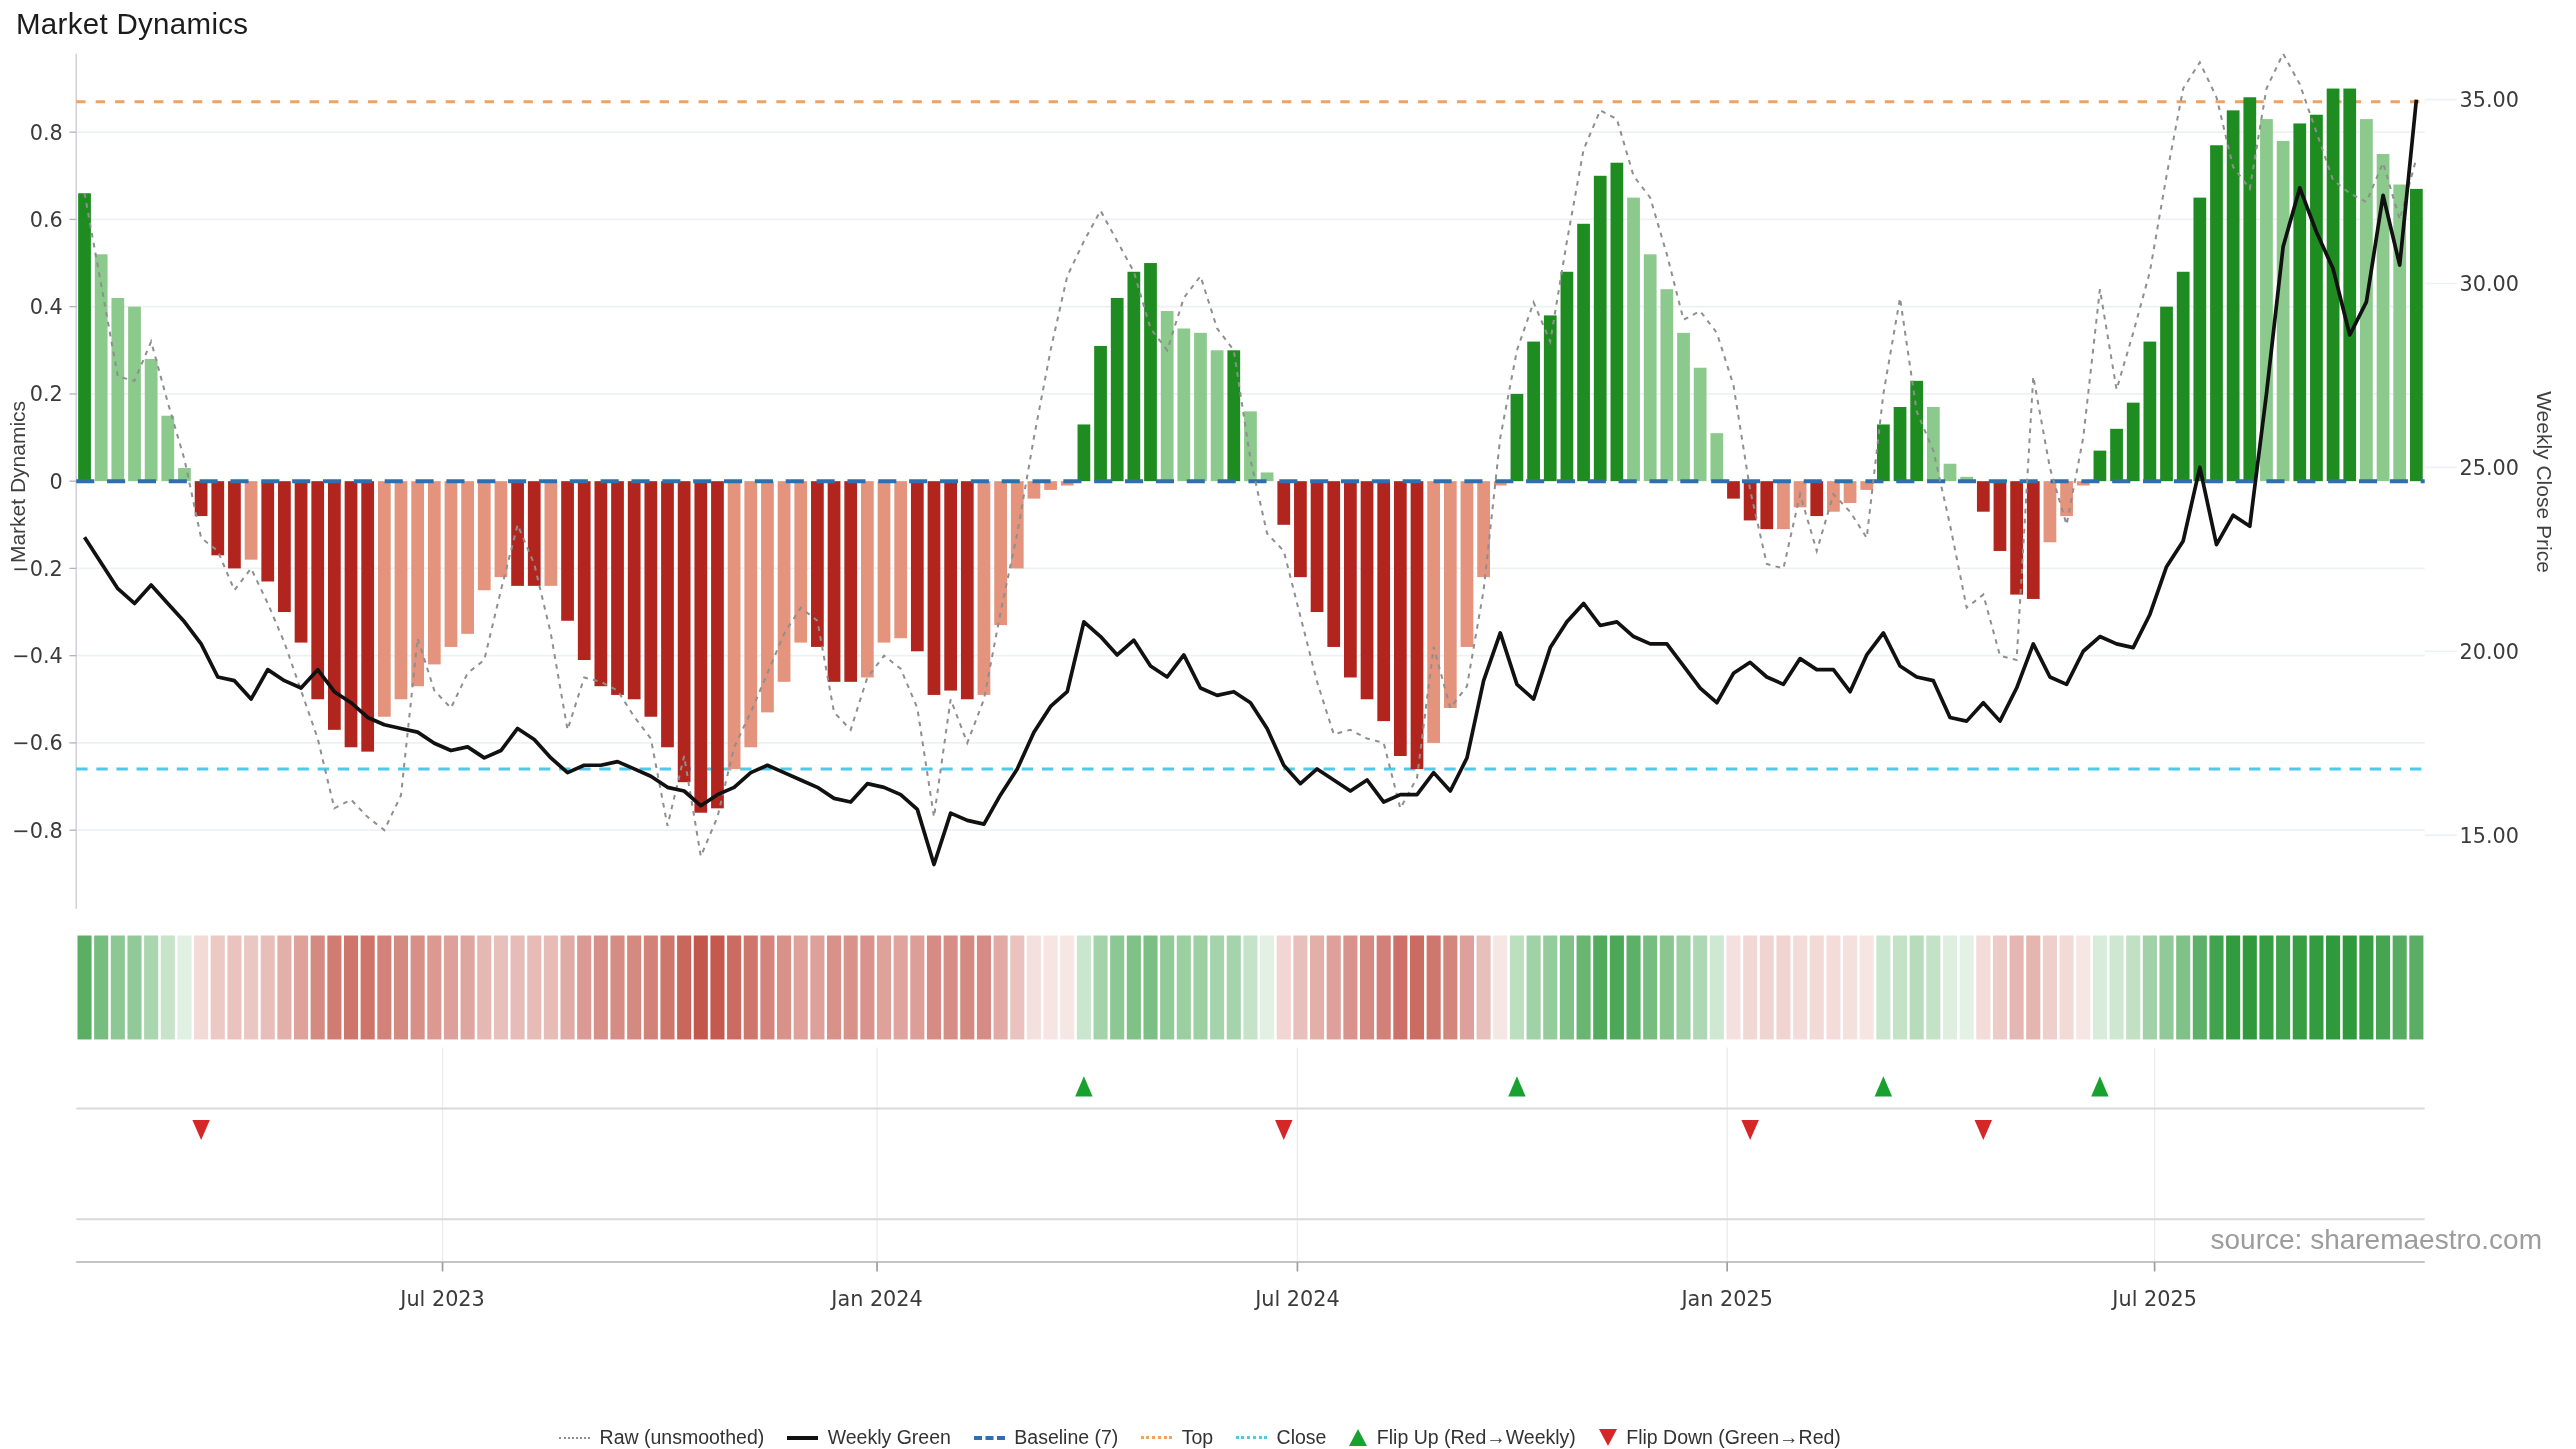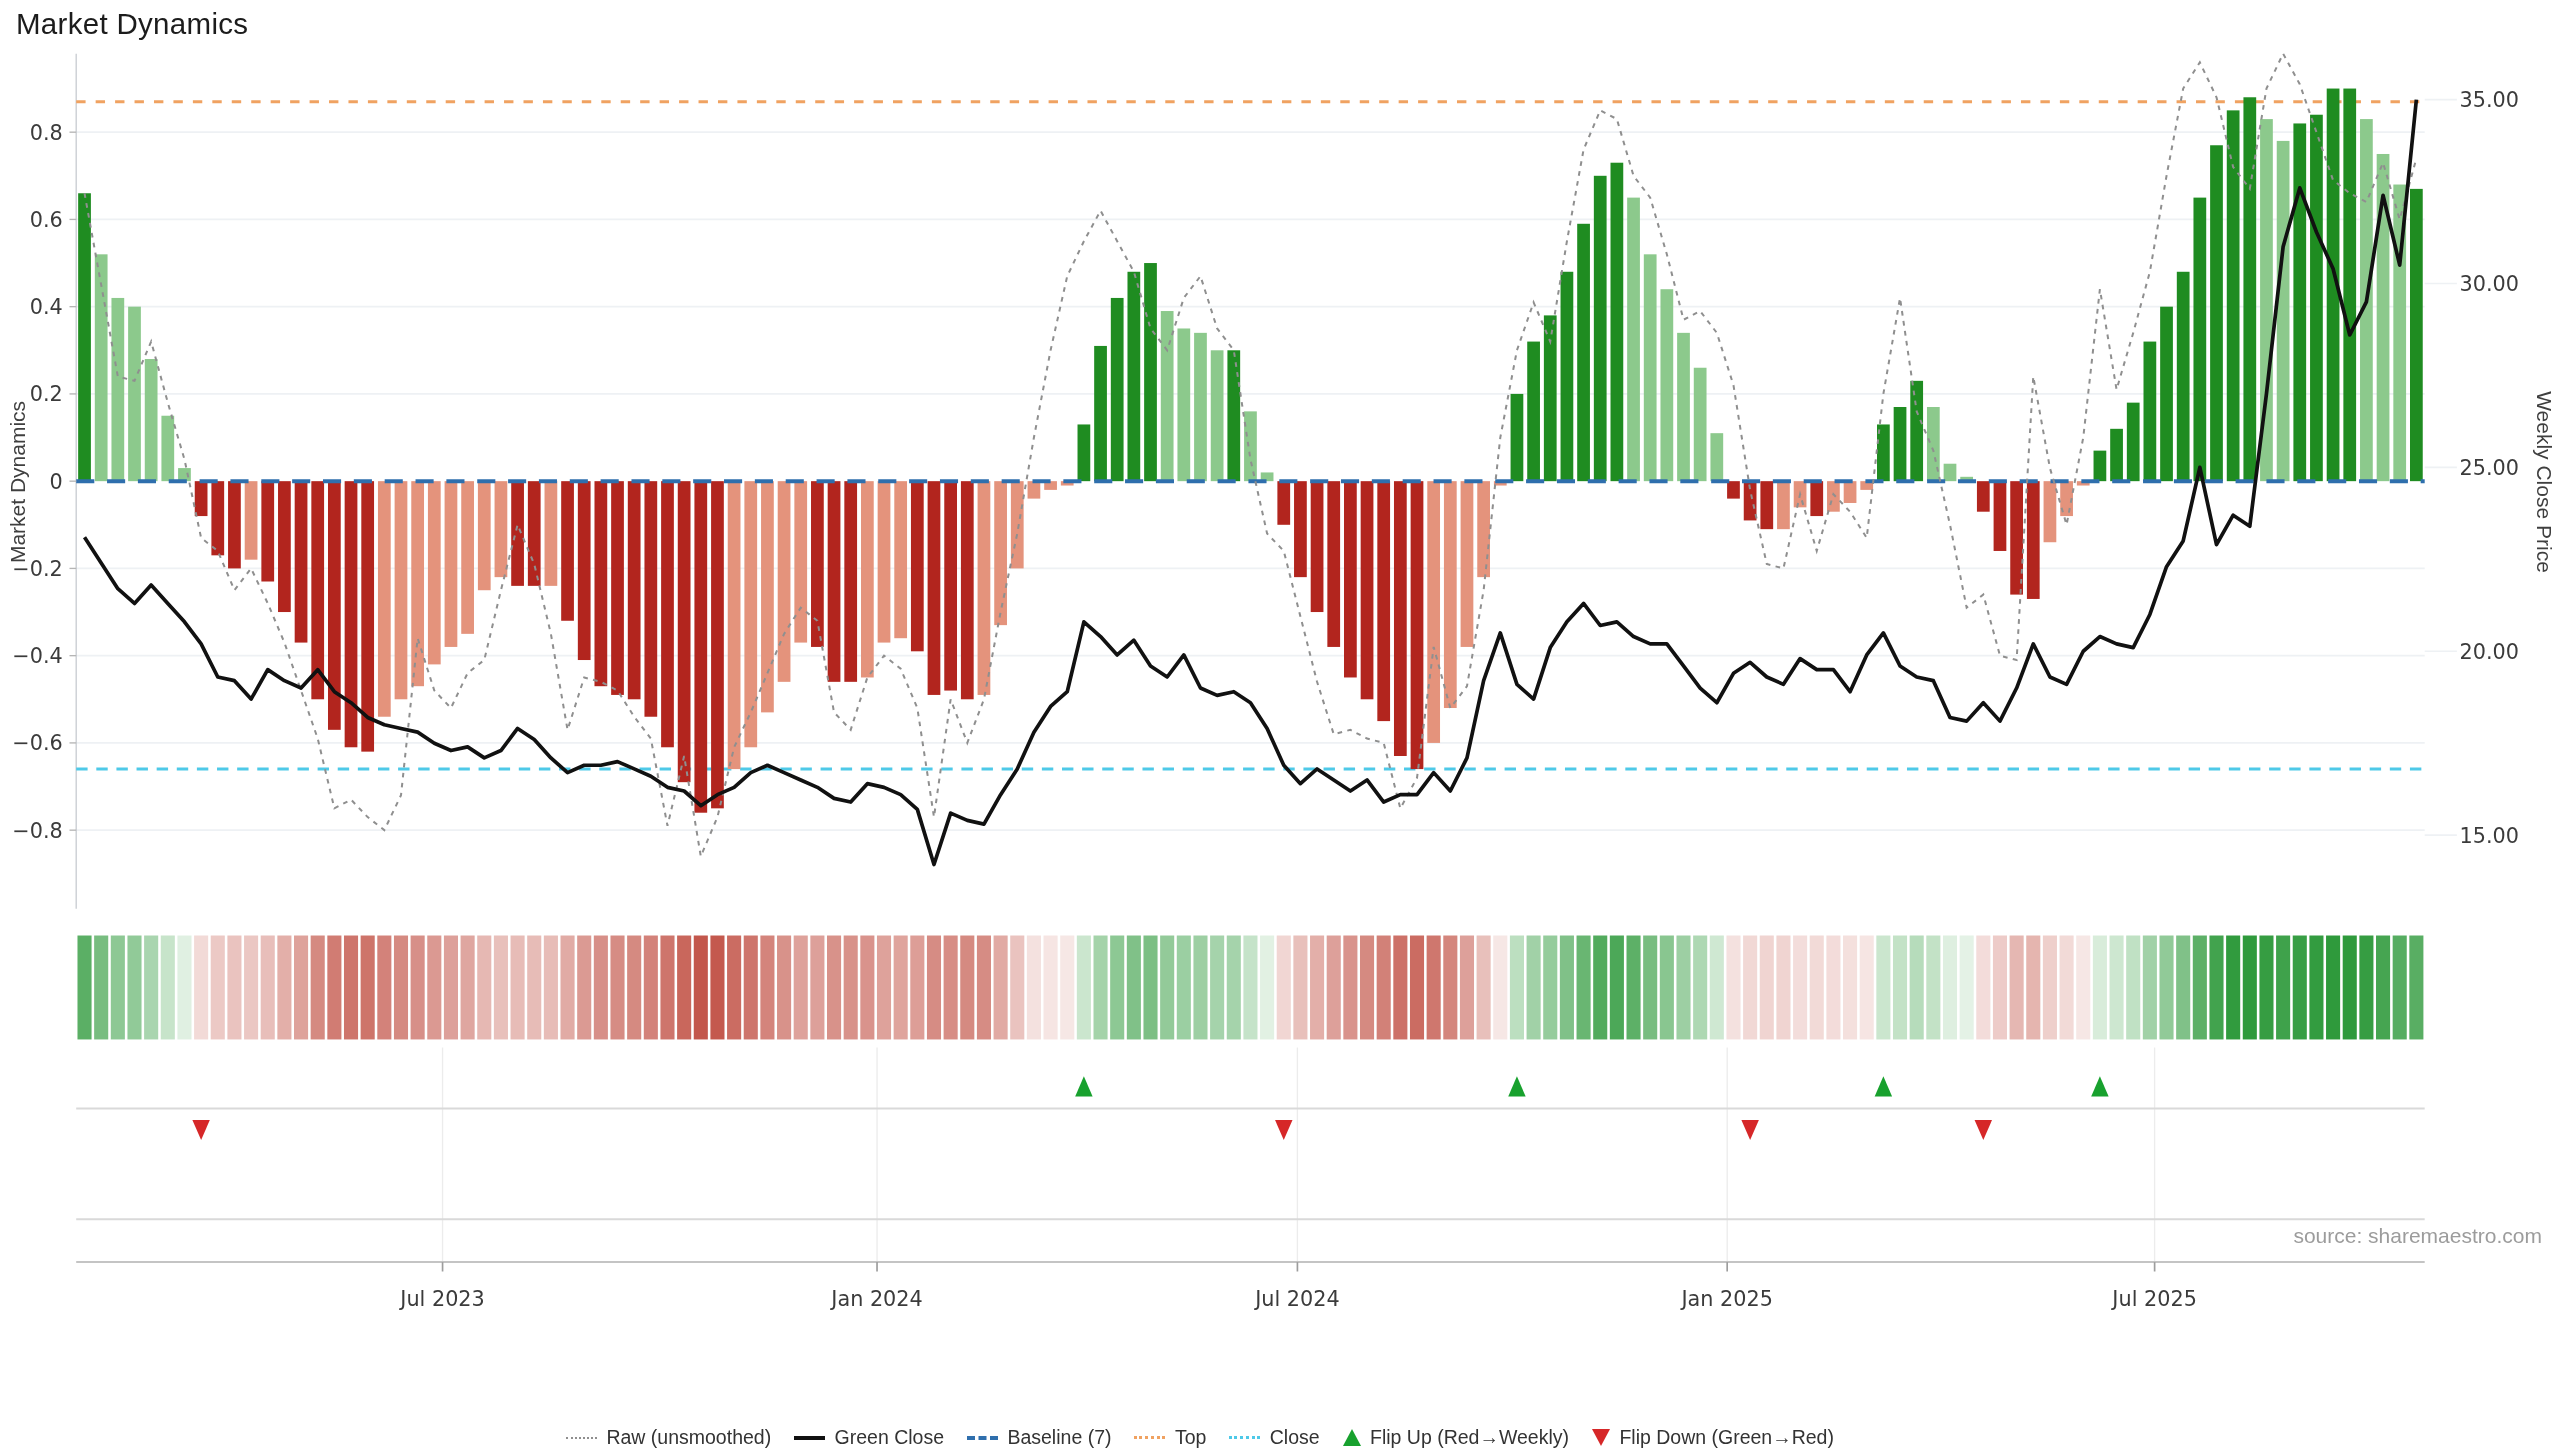"source: sharemaestro.com" .source-note { font-size: 21px -> 28px }
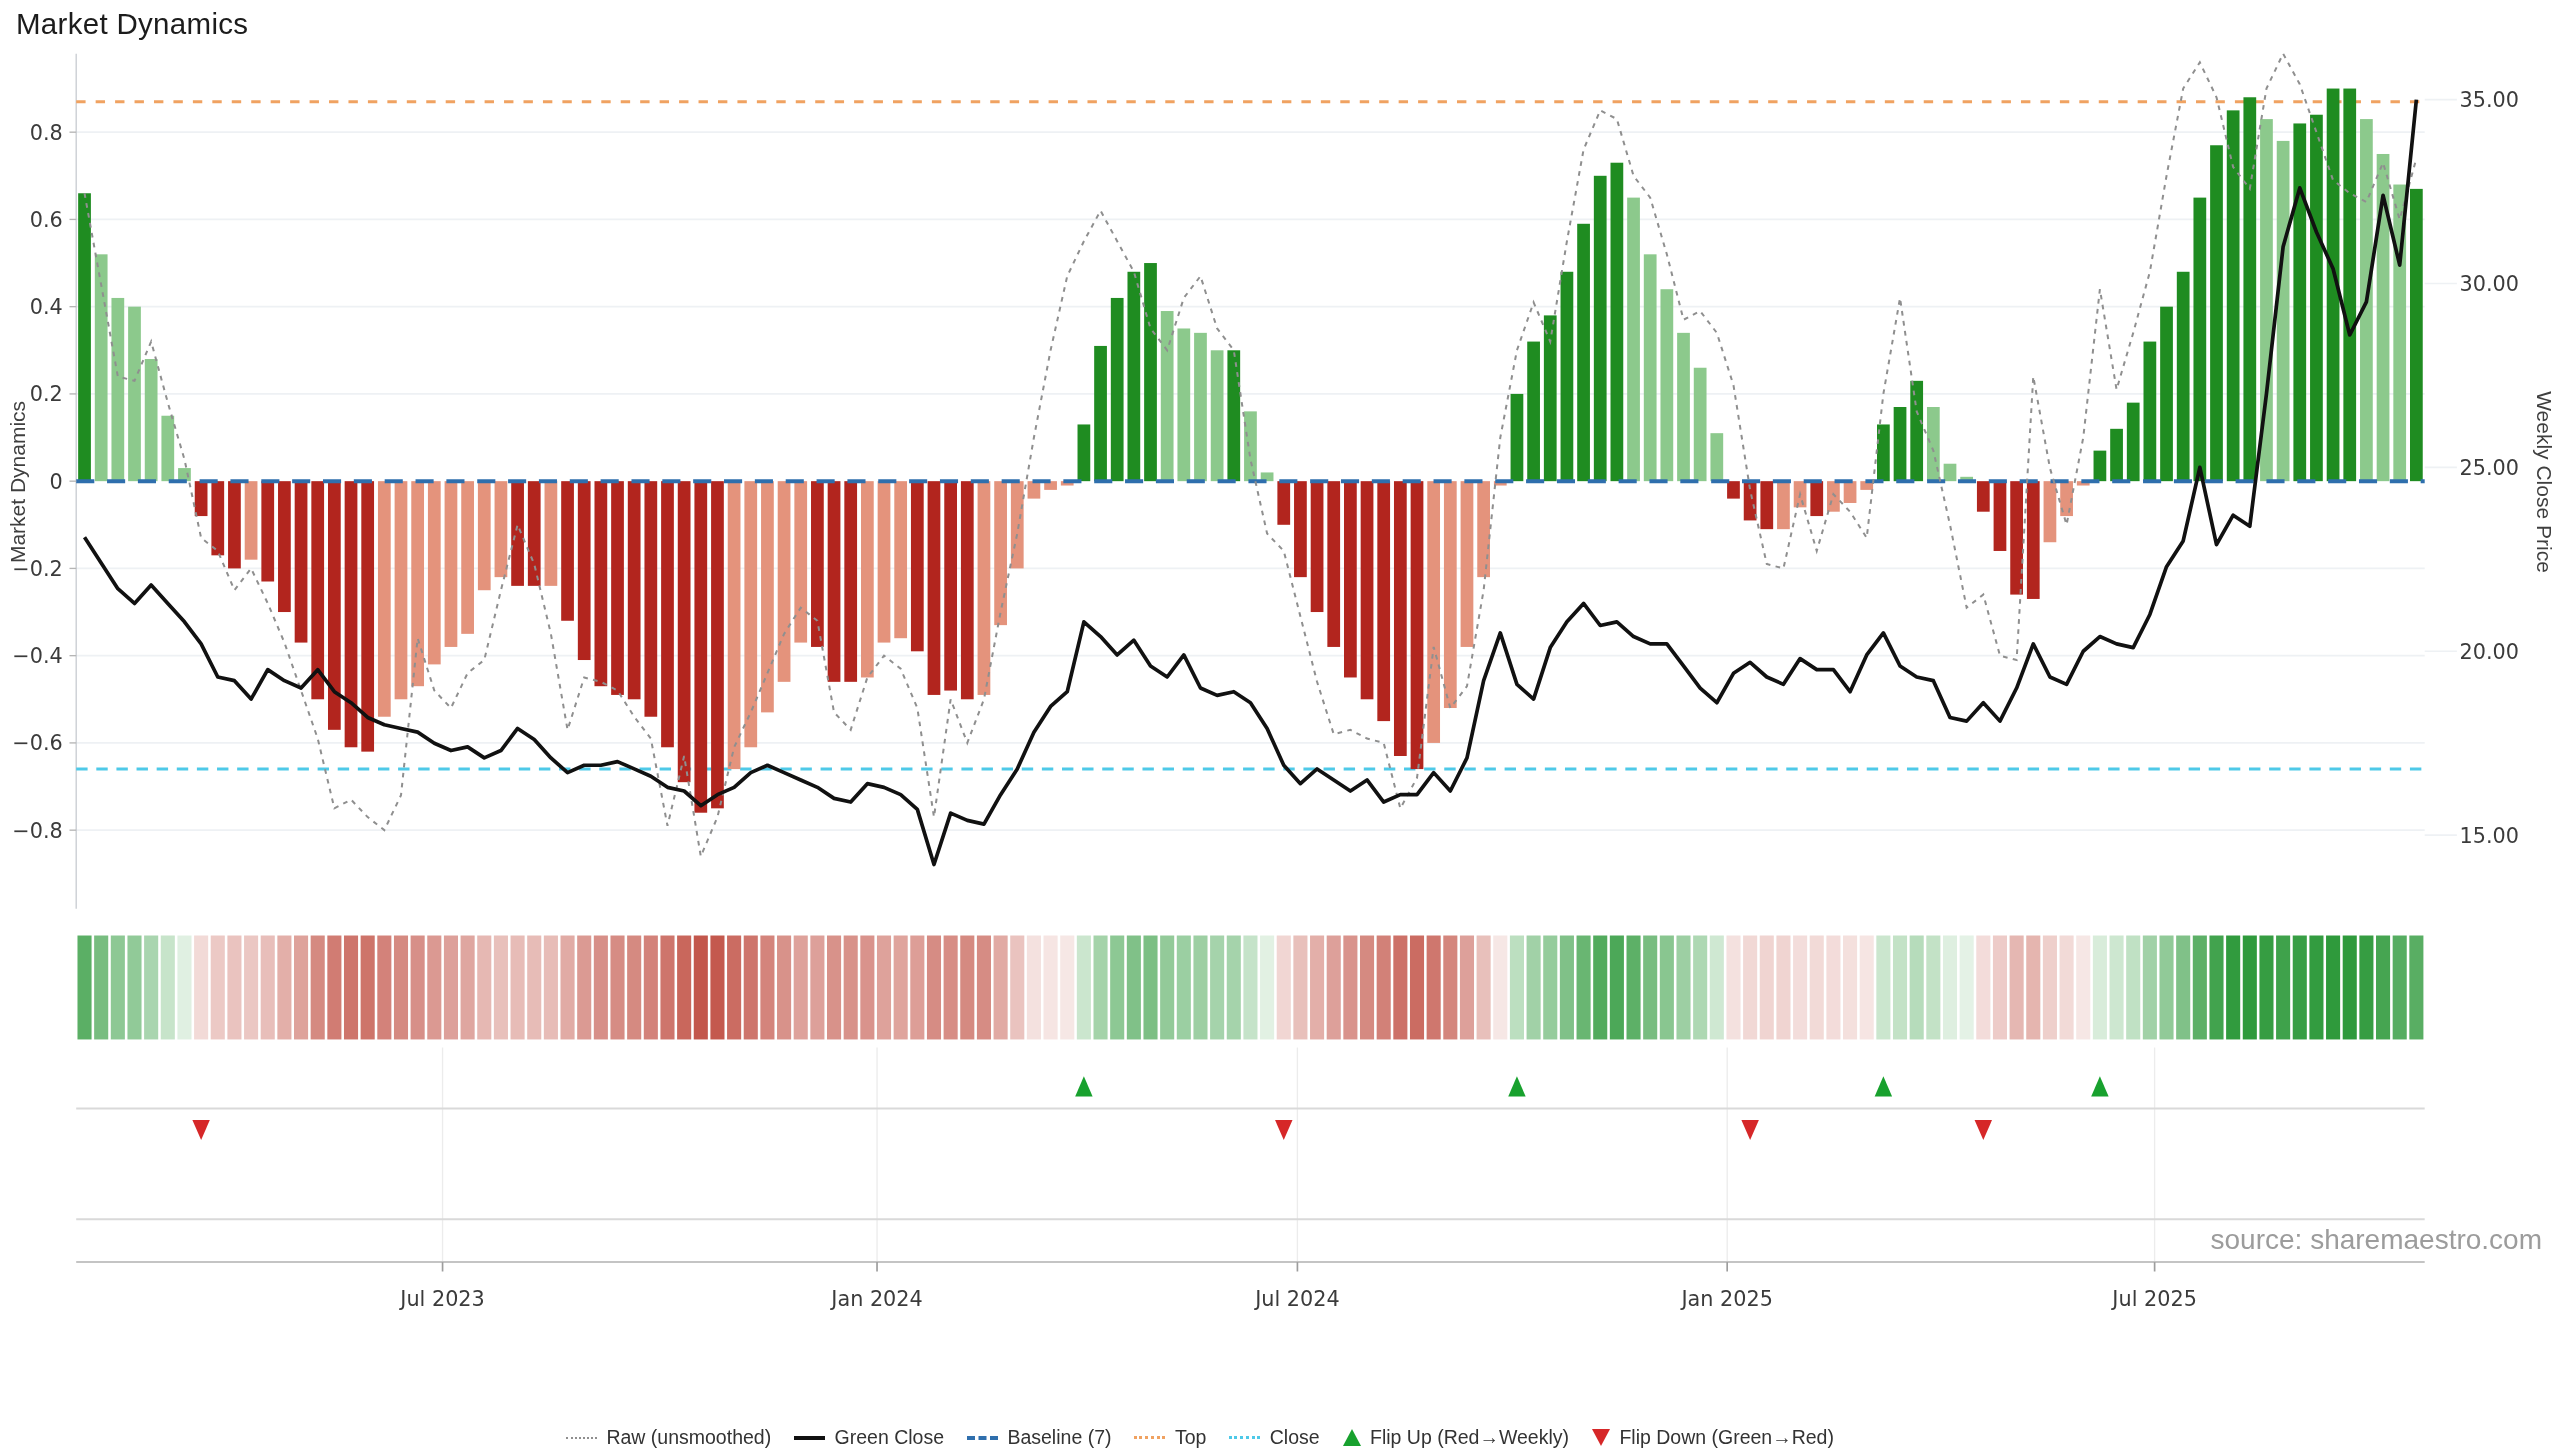"Green Close" span { text: Green Close -> Weekly Green }
